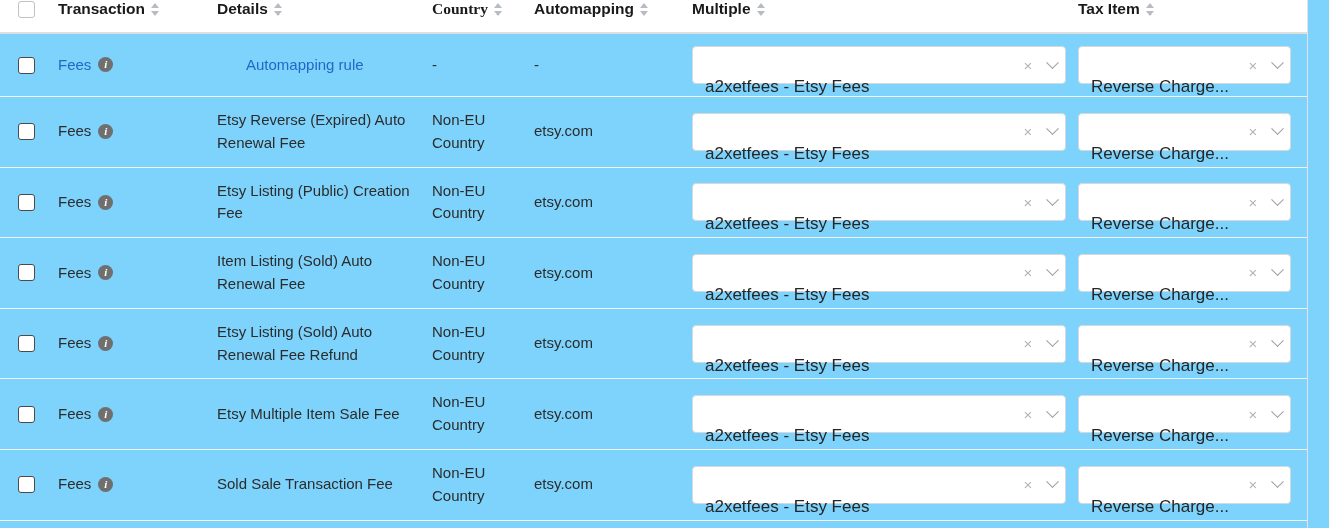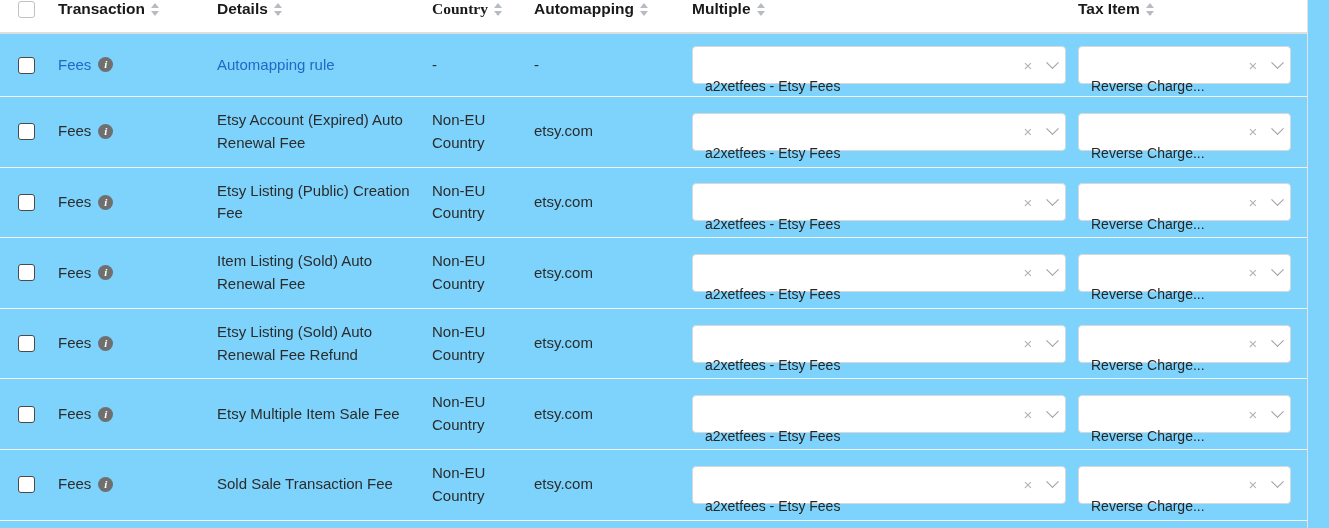"Automapping rule" .link { margin-left: none -> 29px }
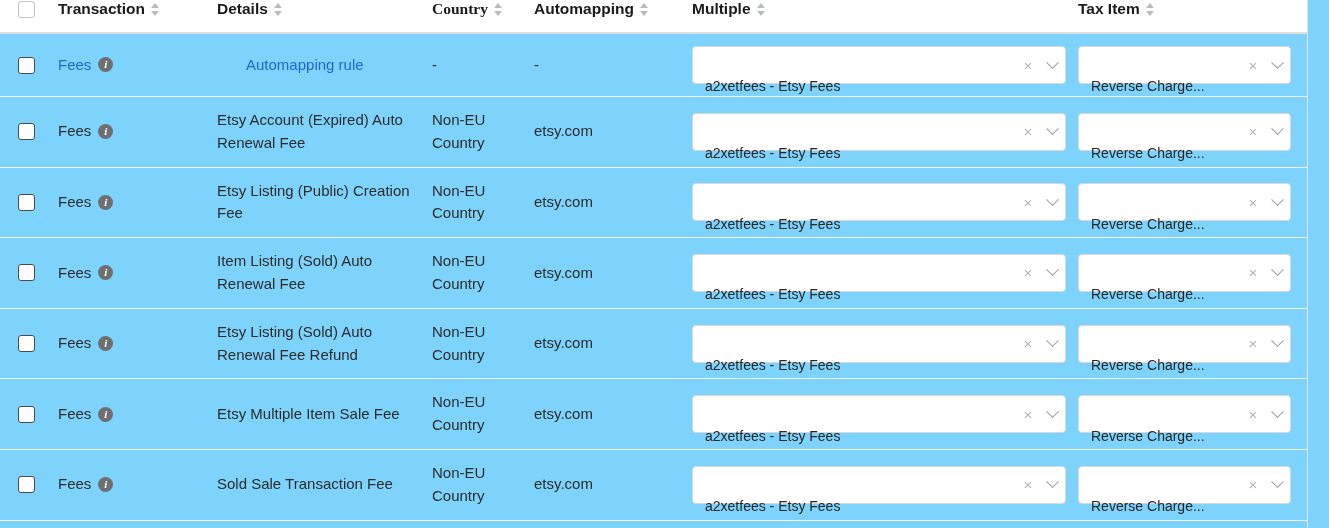"a2xetfees - Etsy Fees" .select .sel-value { font-size: 14px -> 17px }
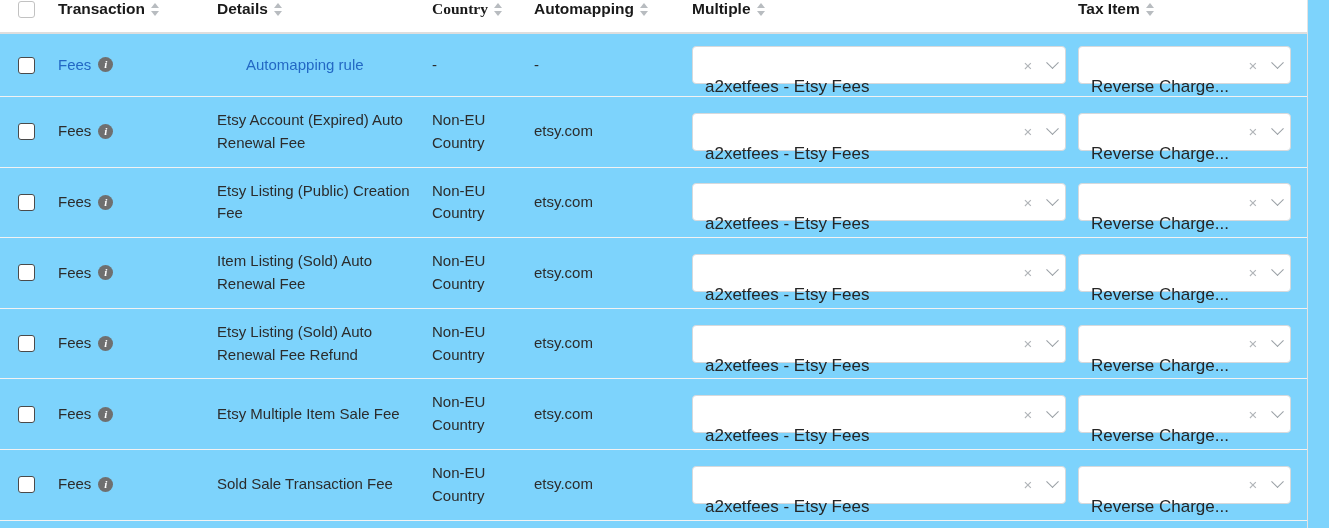"Etsy Account (Expired) Auto Renewal" span { text: Account -> Reverse }
